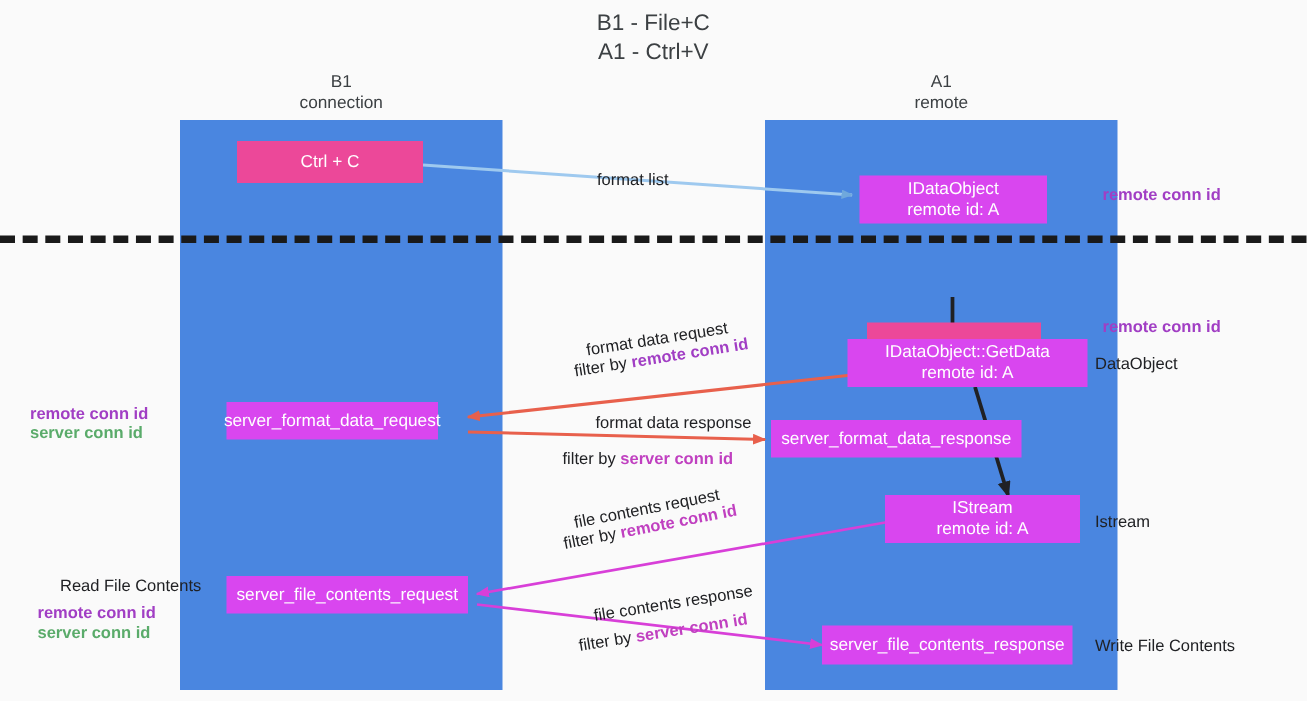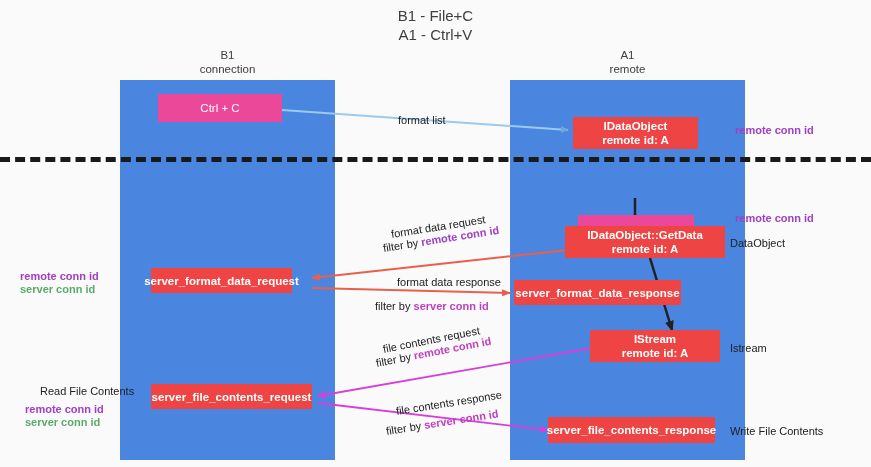"IDataObject" .node.orange { background: #ef4444 -> #d946ef; font-weight: bold -> none }
